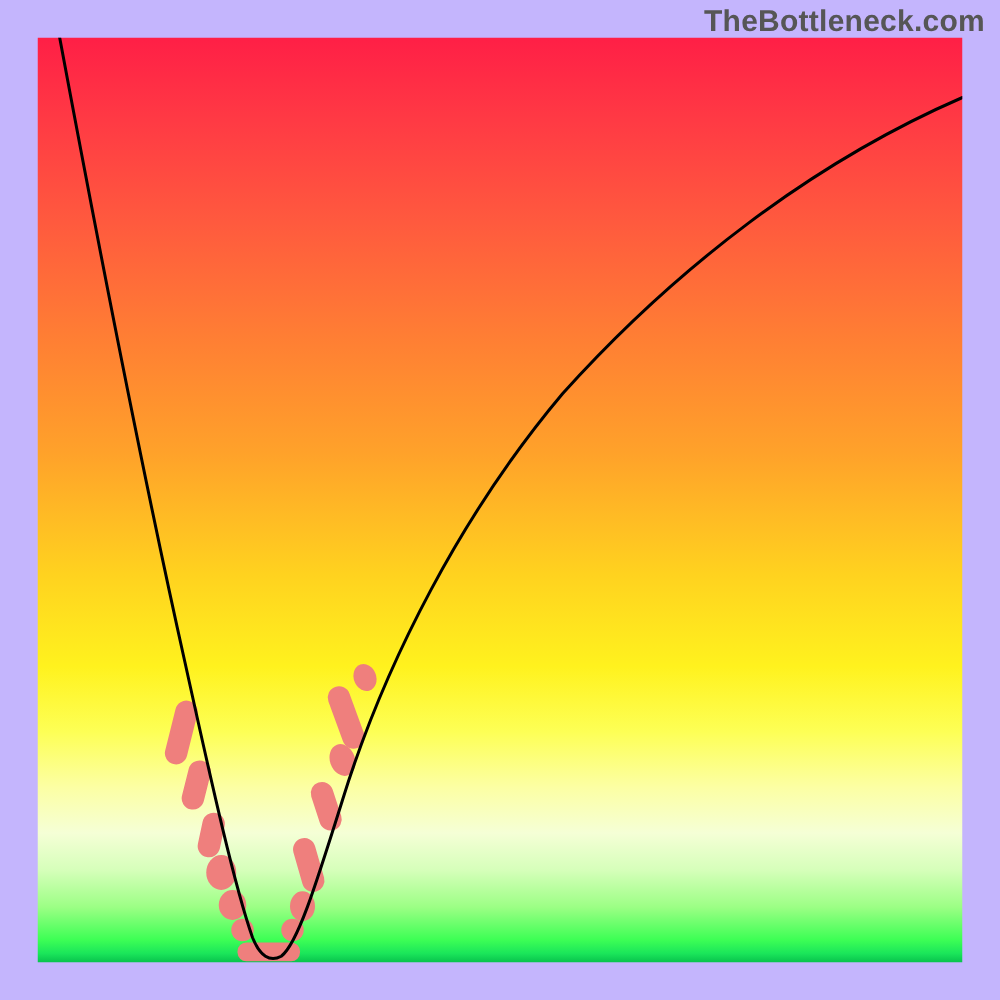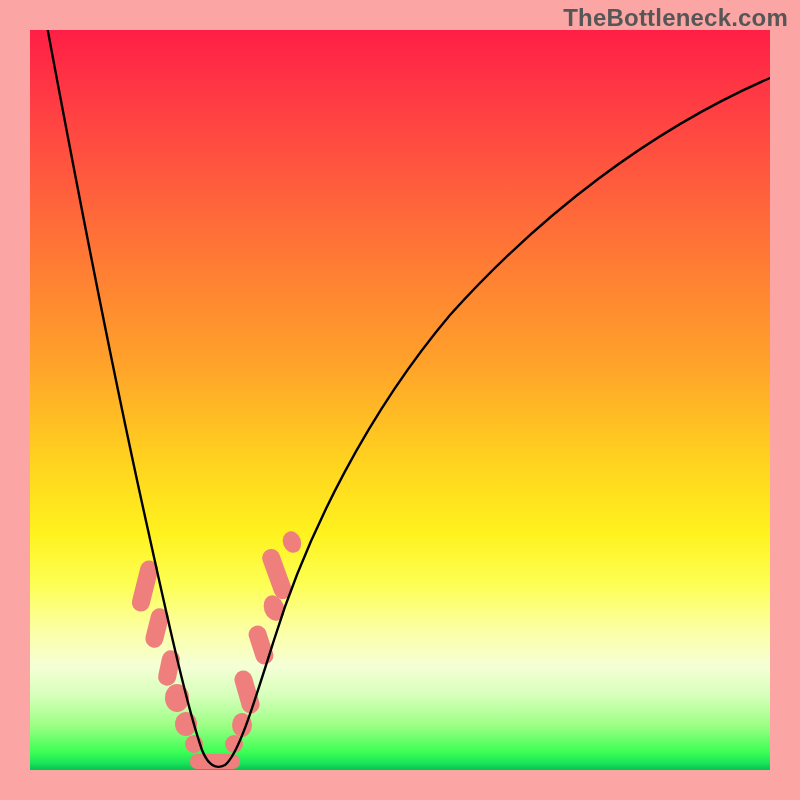"TheBottleneck.com" .frame { background: #fca5a5 -> #c4b5fd }
